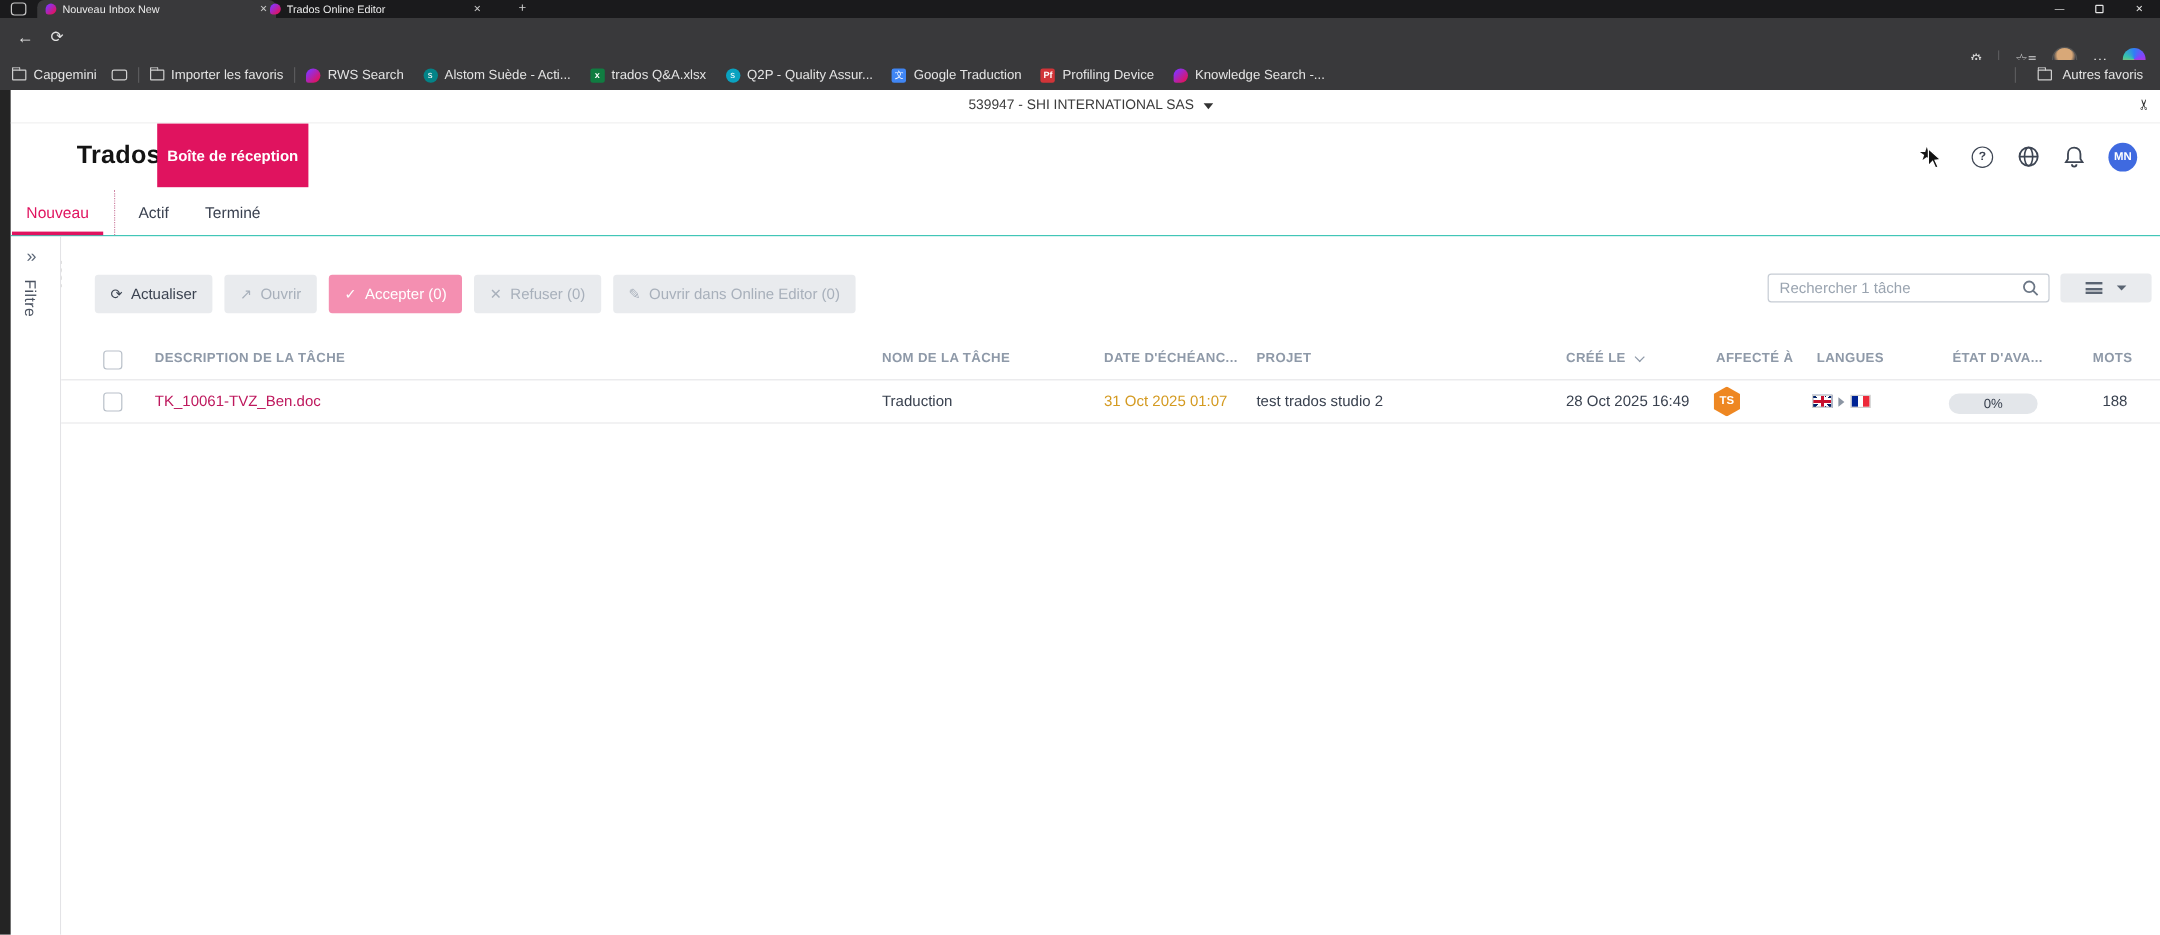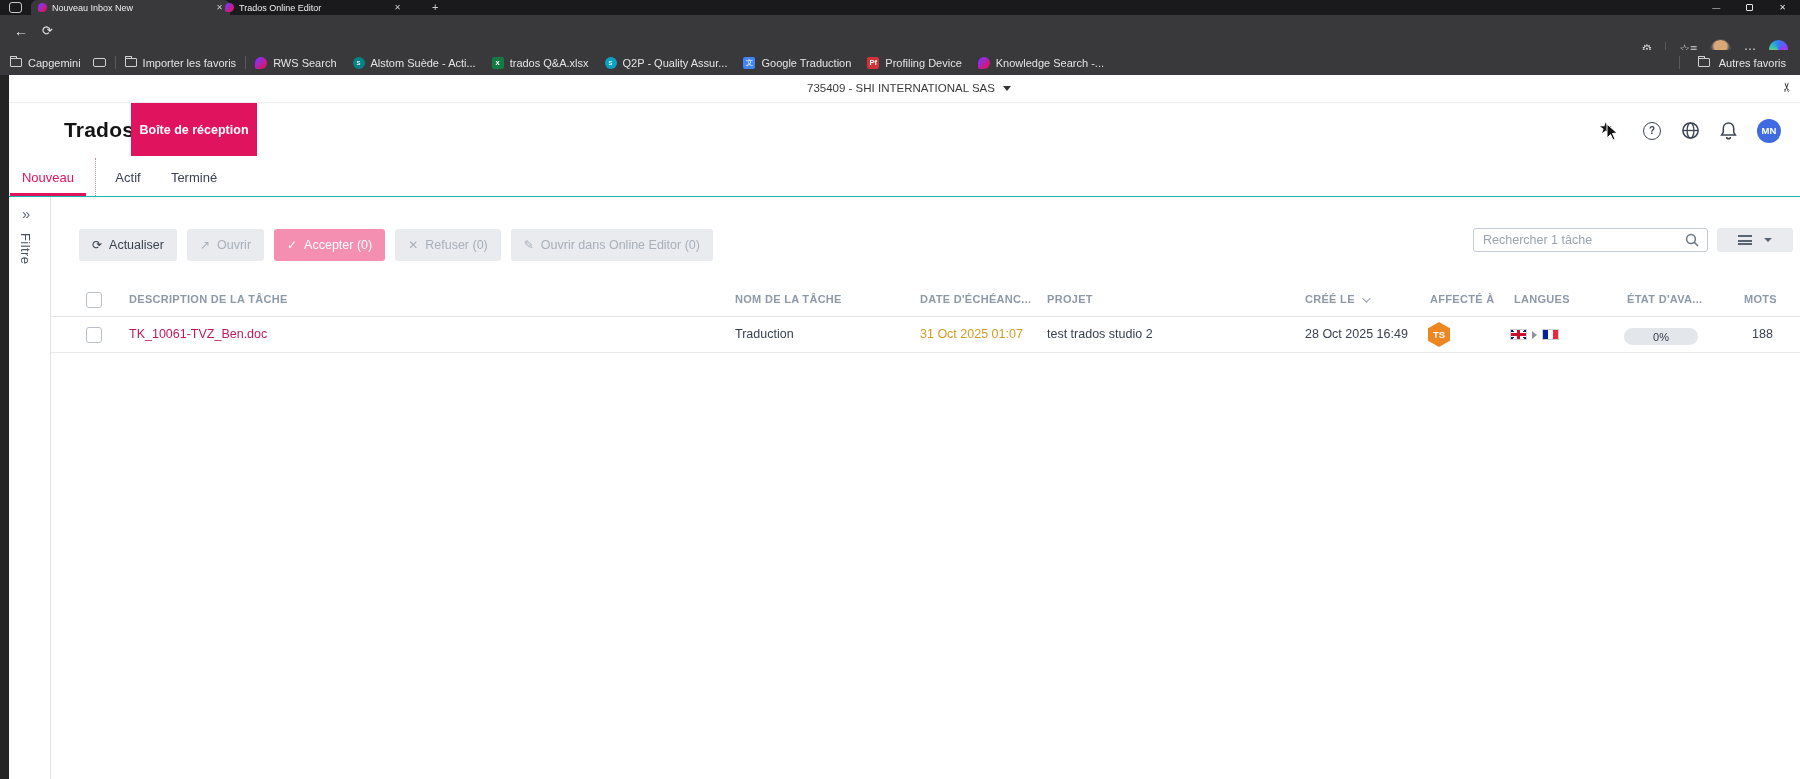"735409 - SHI INTERNATIONAL SAS" span { text: 735409 -> 539947 }
